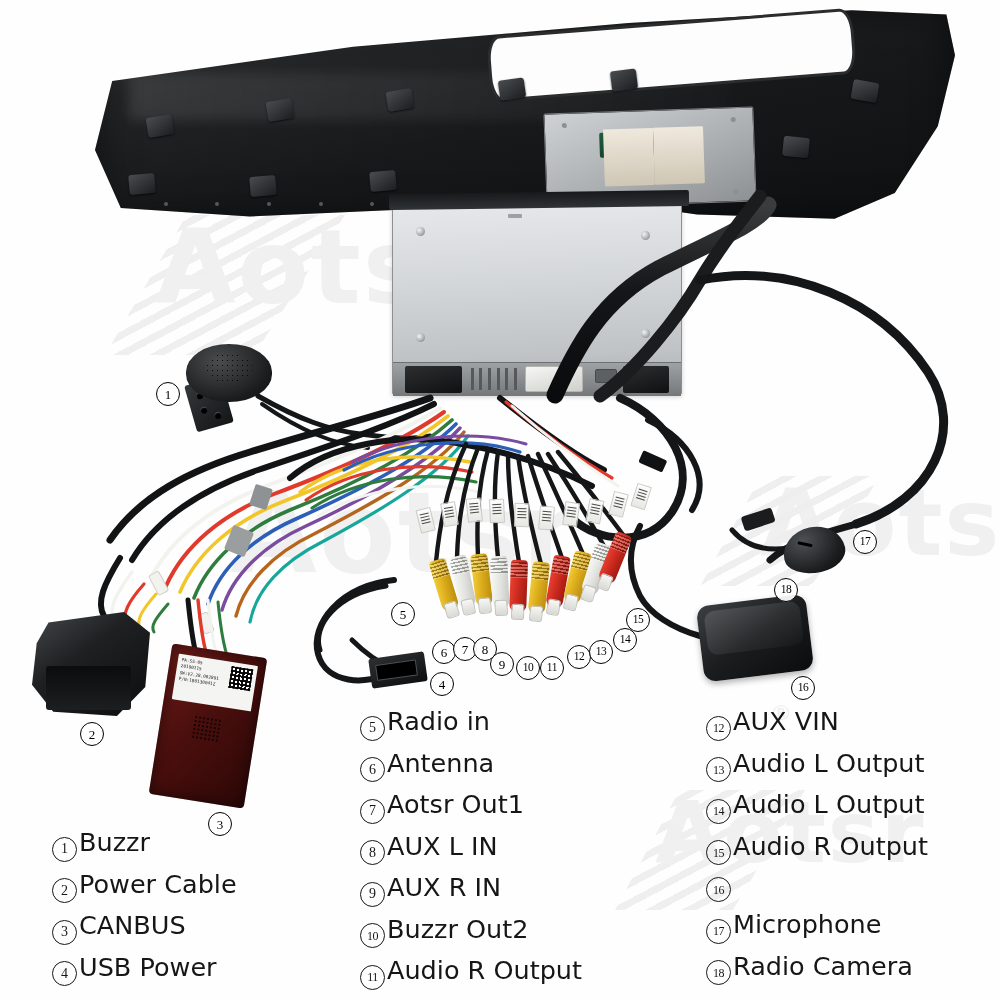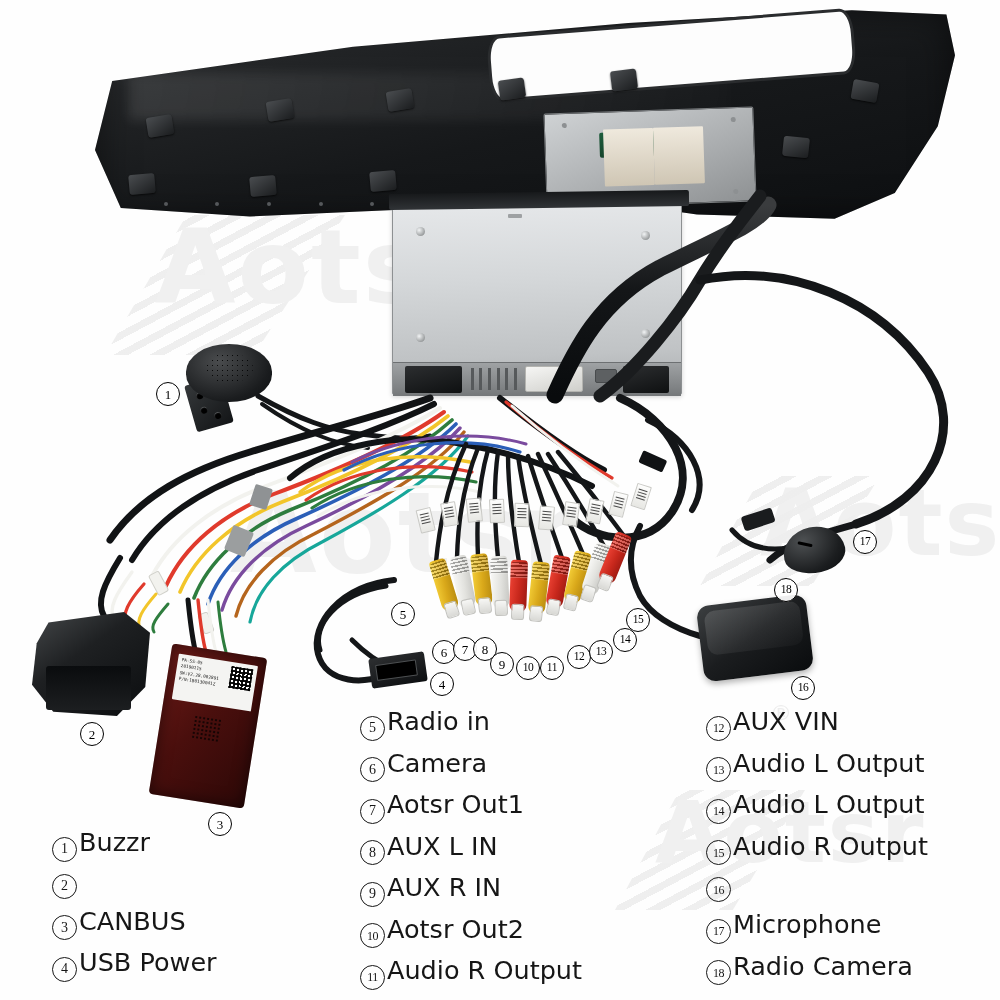"Camera" span.legend-label { text: Camera -> Antenna }
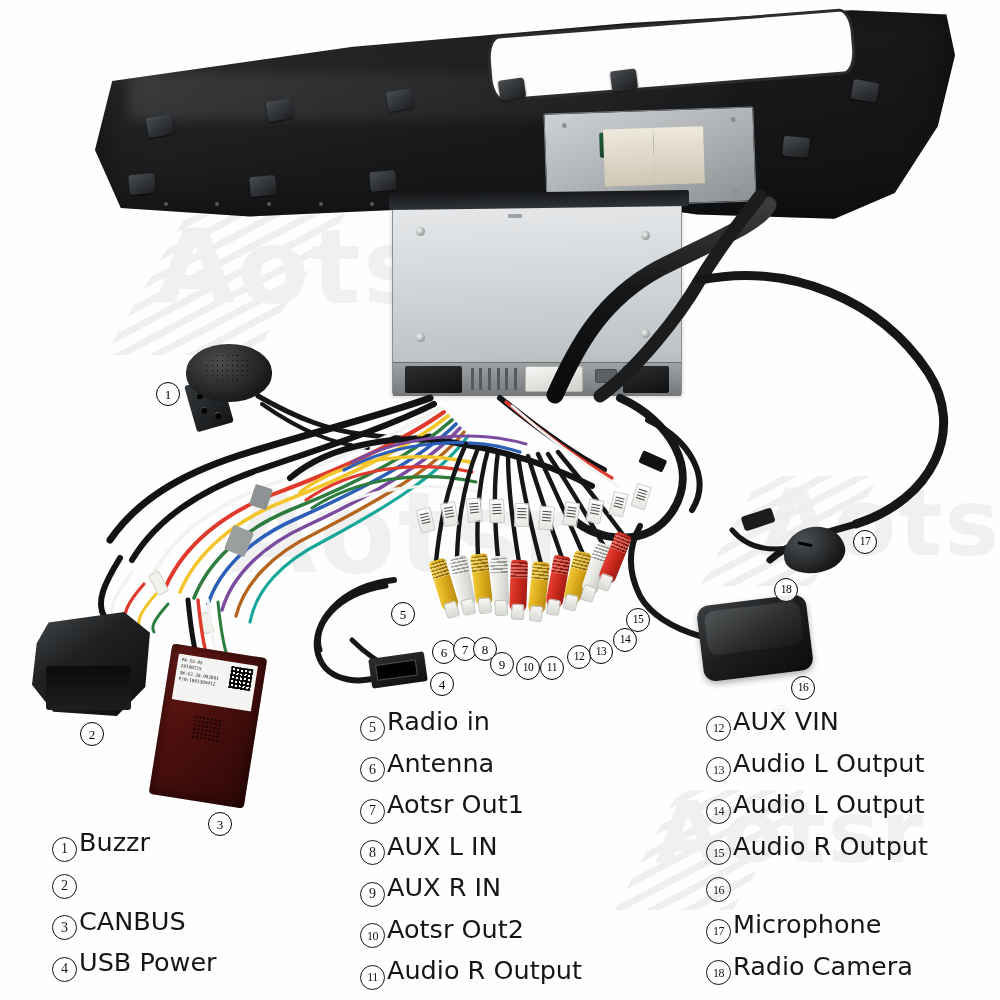"Power Cable" span.legend-label { html: none -> <span>Power Cable</span> }
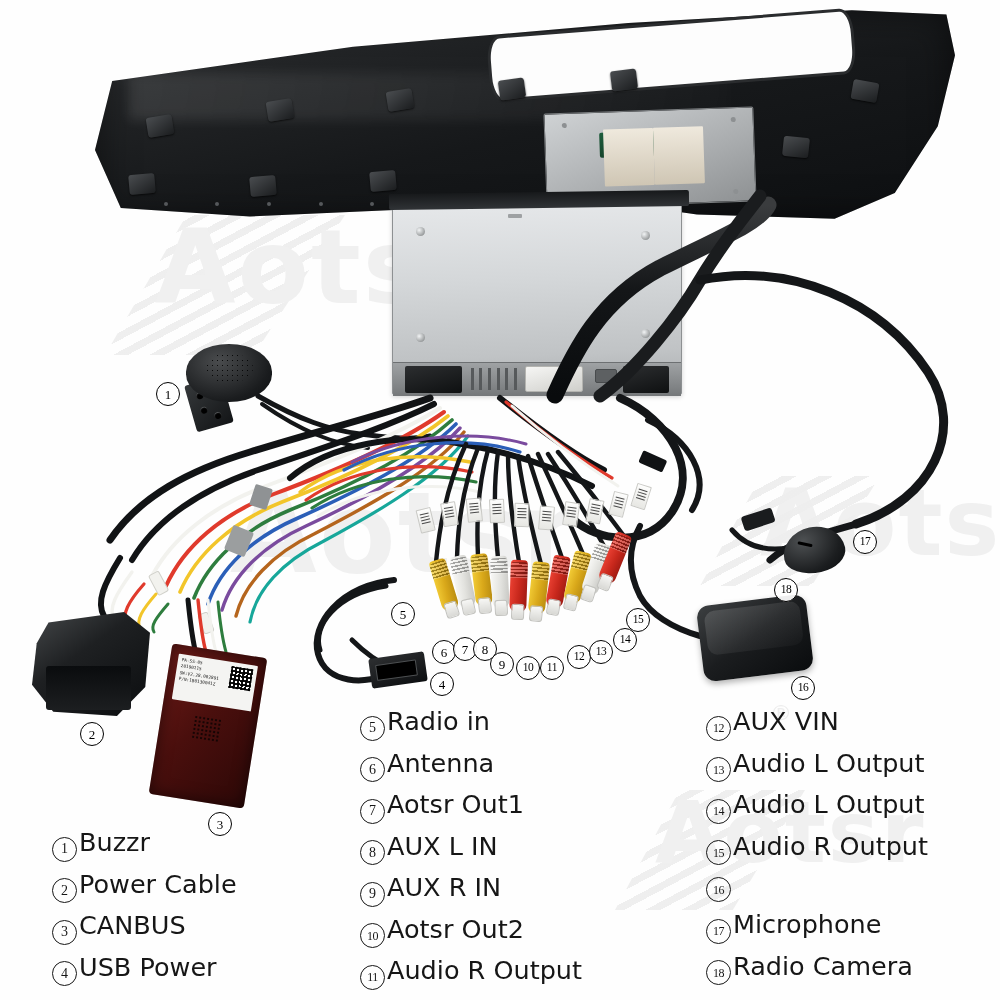"Aotsr Out2" span.legend-label { text: Aotsr -> Buzzr }
